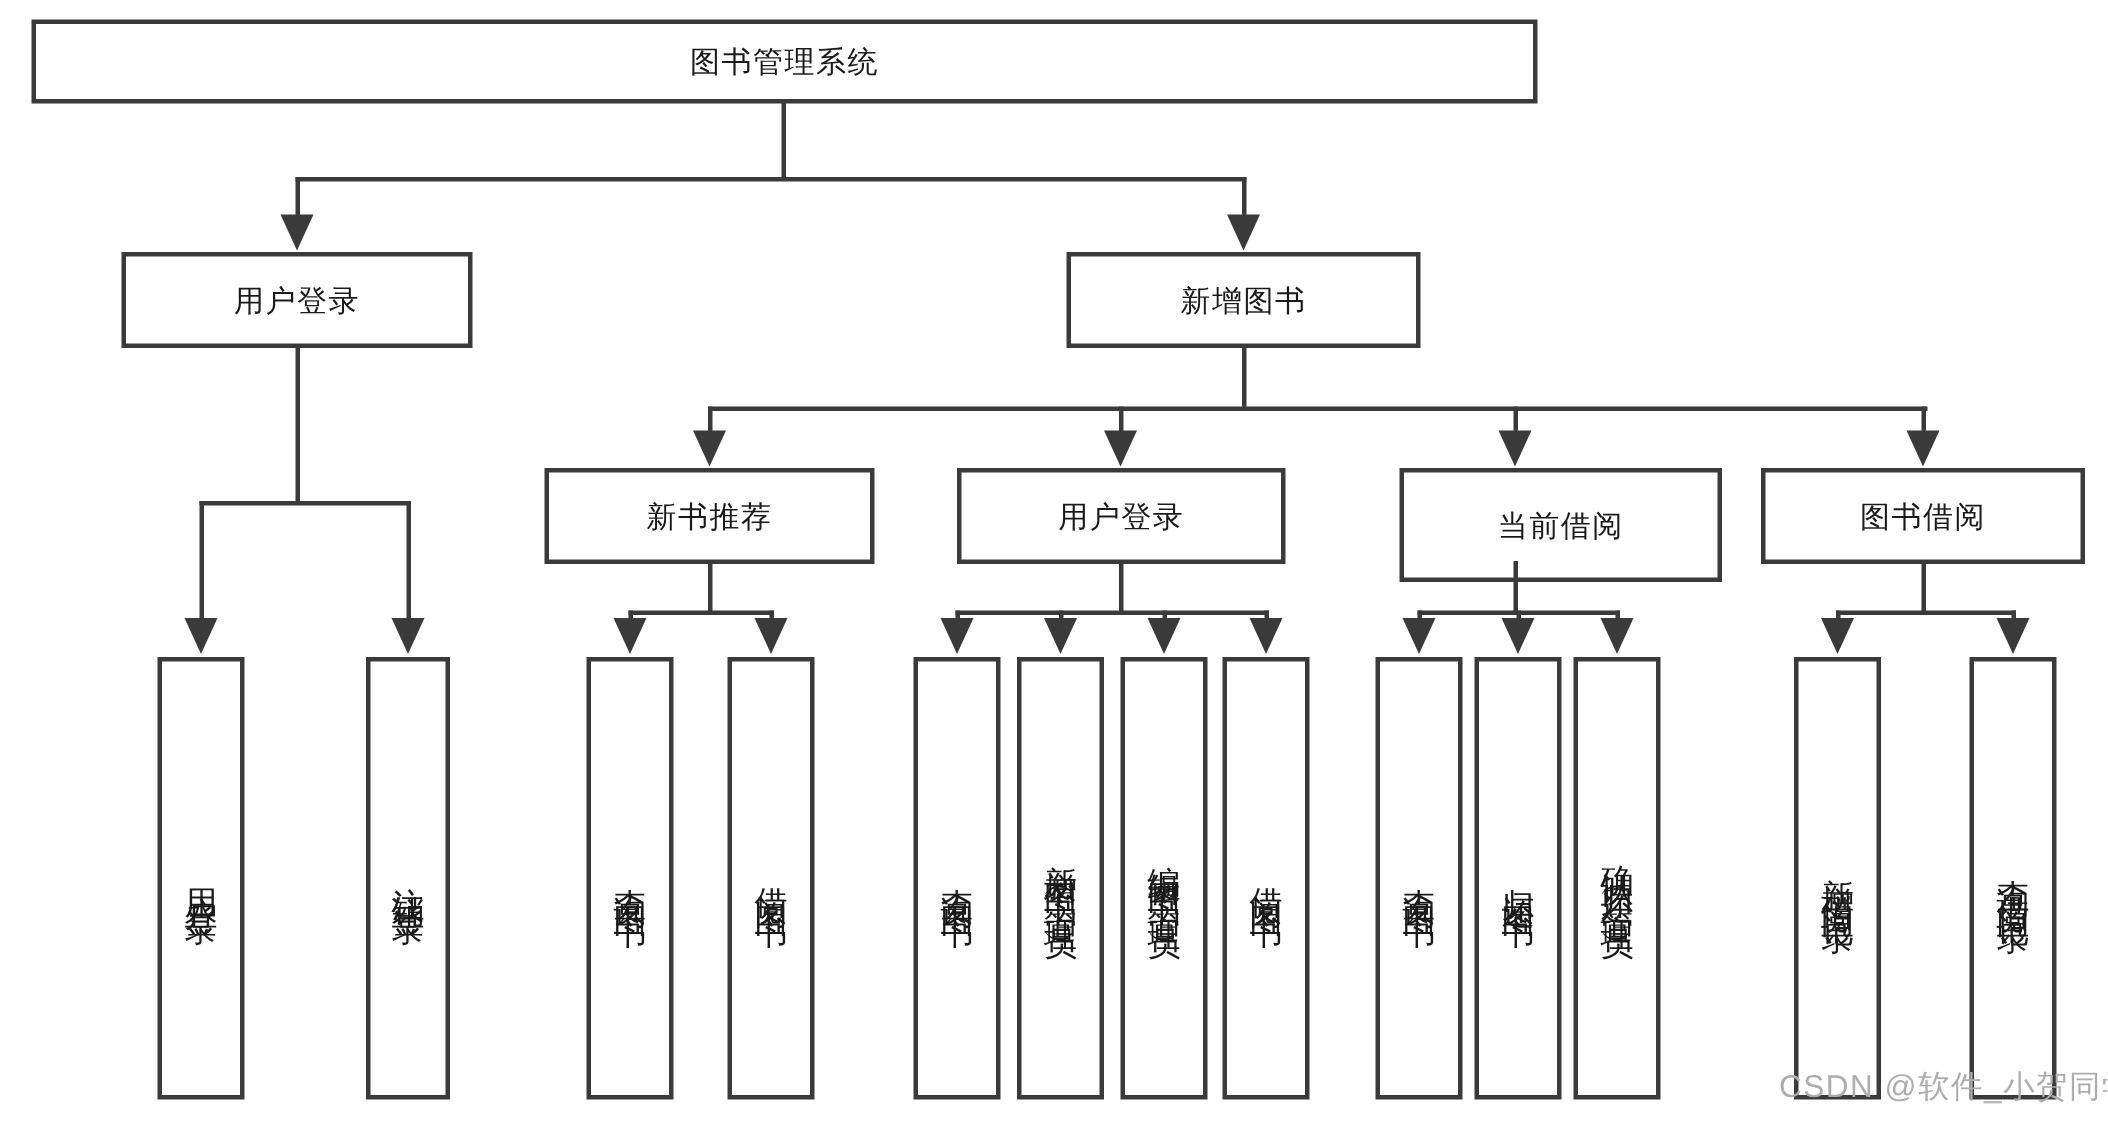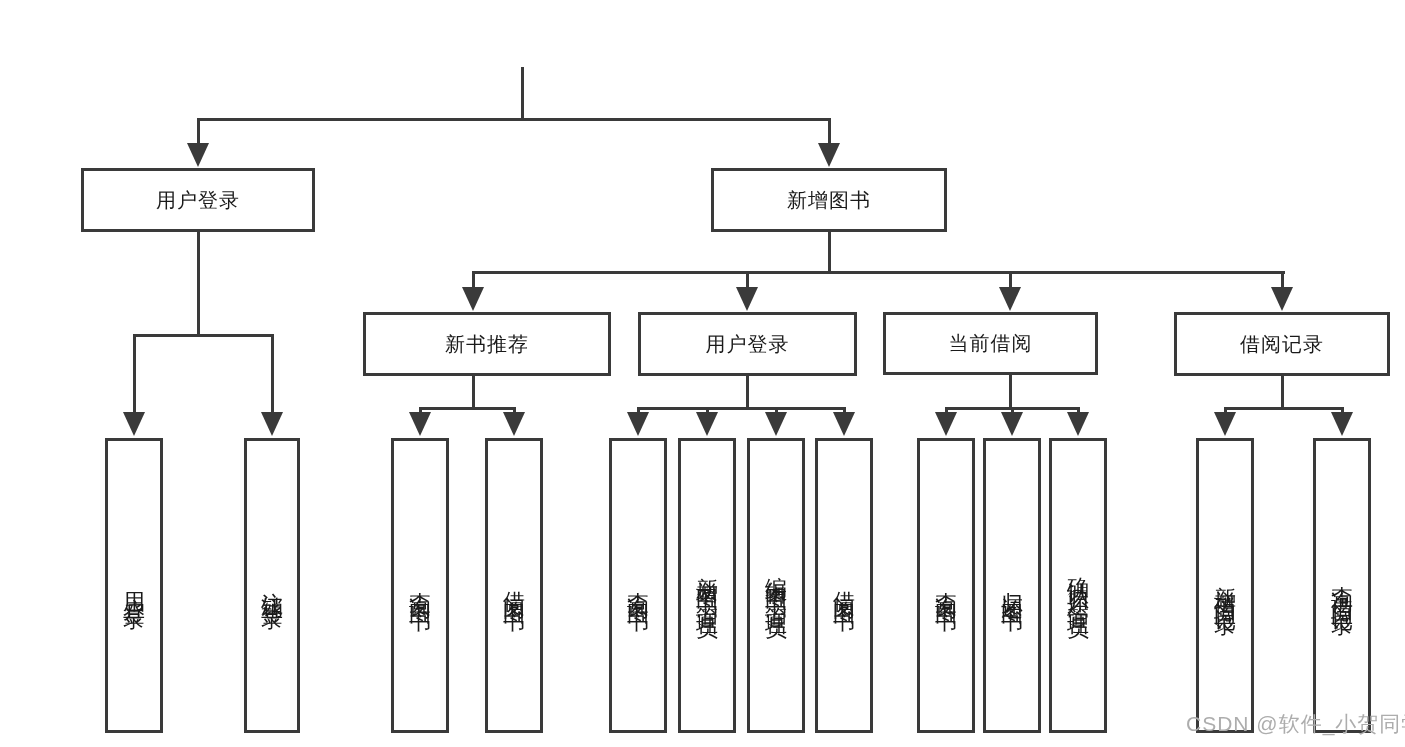"图书管理系统" div.node { html: none -> <div>图书管理系统</div> }
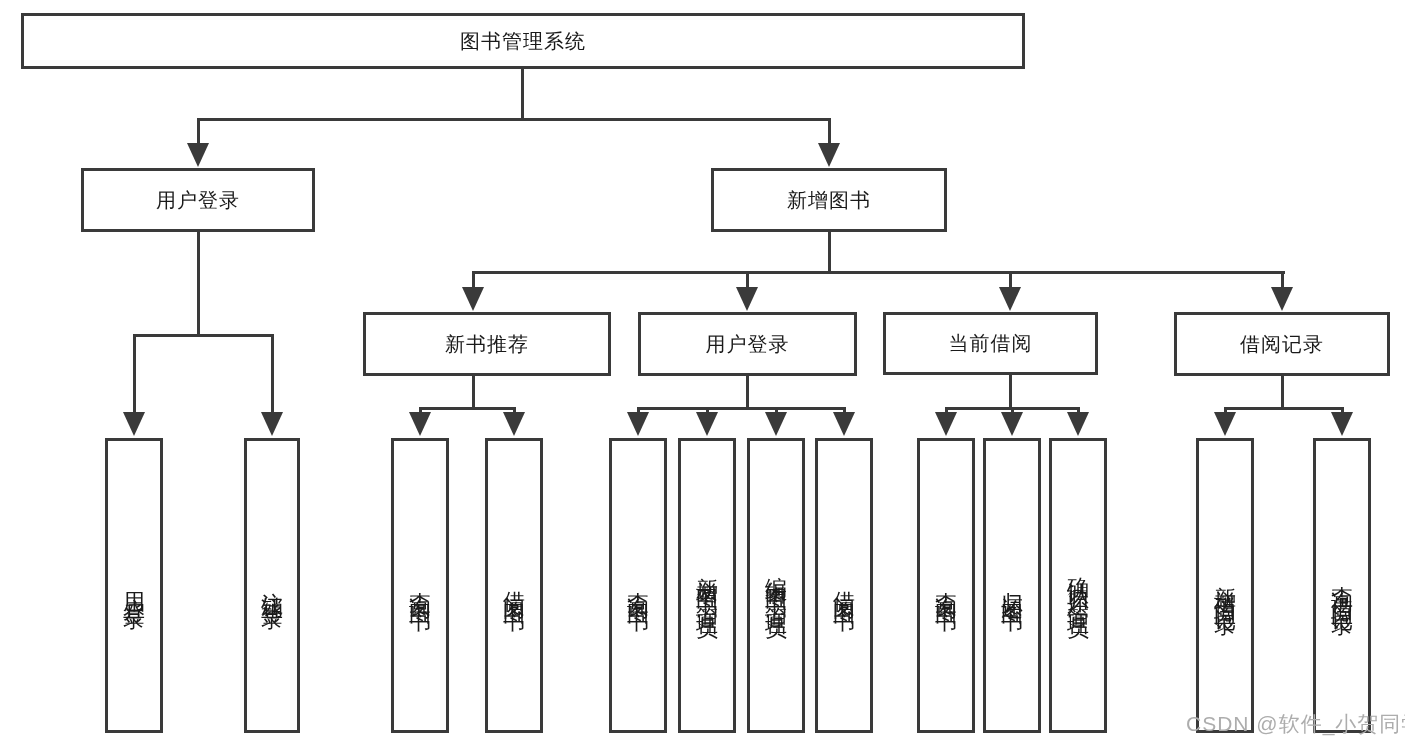"新书推荐" div.node { width: 248px -> 220px }
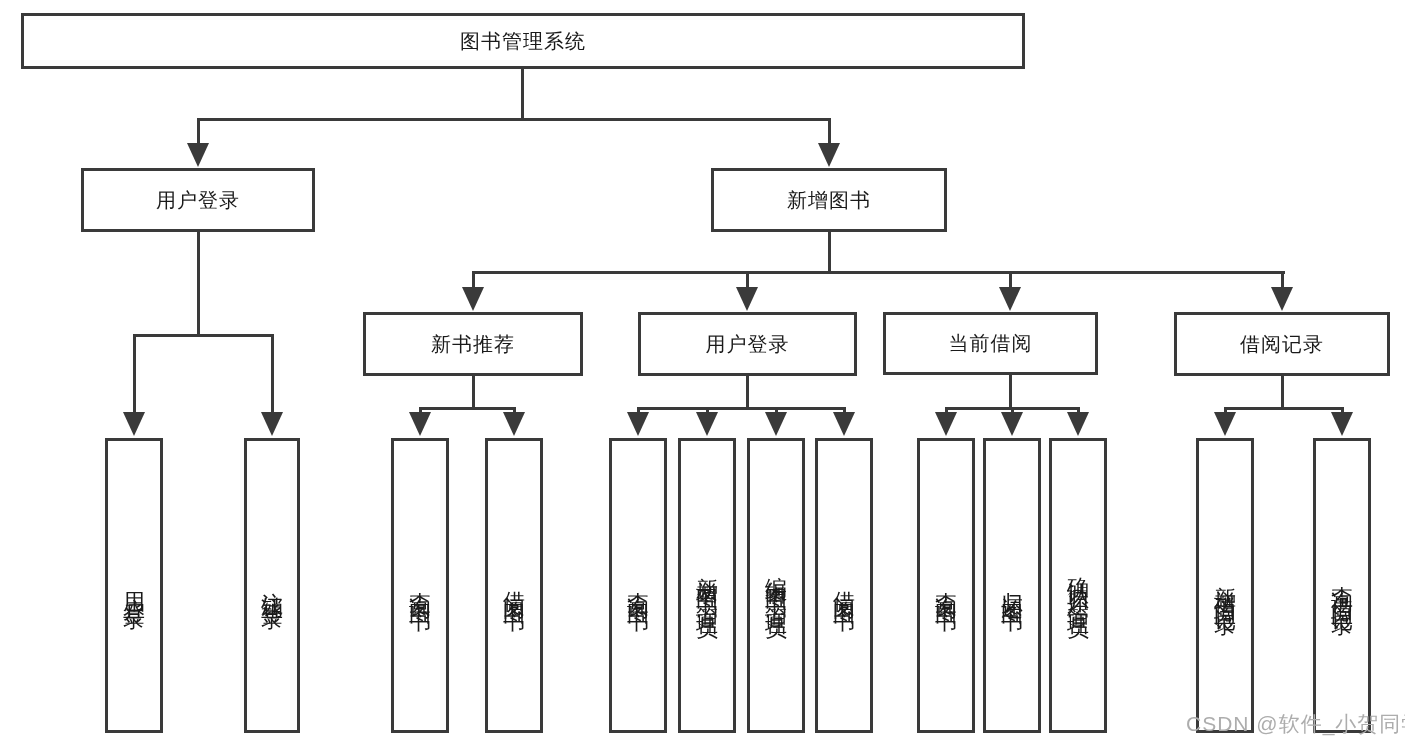"当前借阅" div.node { height: 63px -> 76px; left: 883px -> 933px }
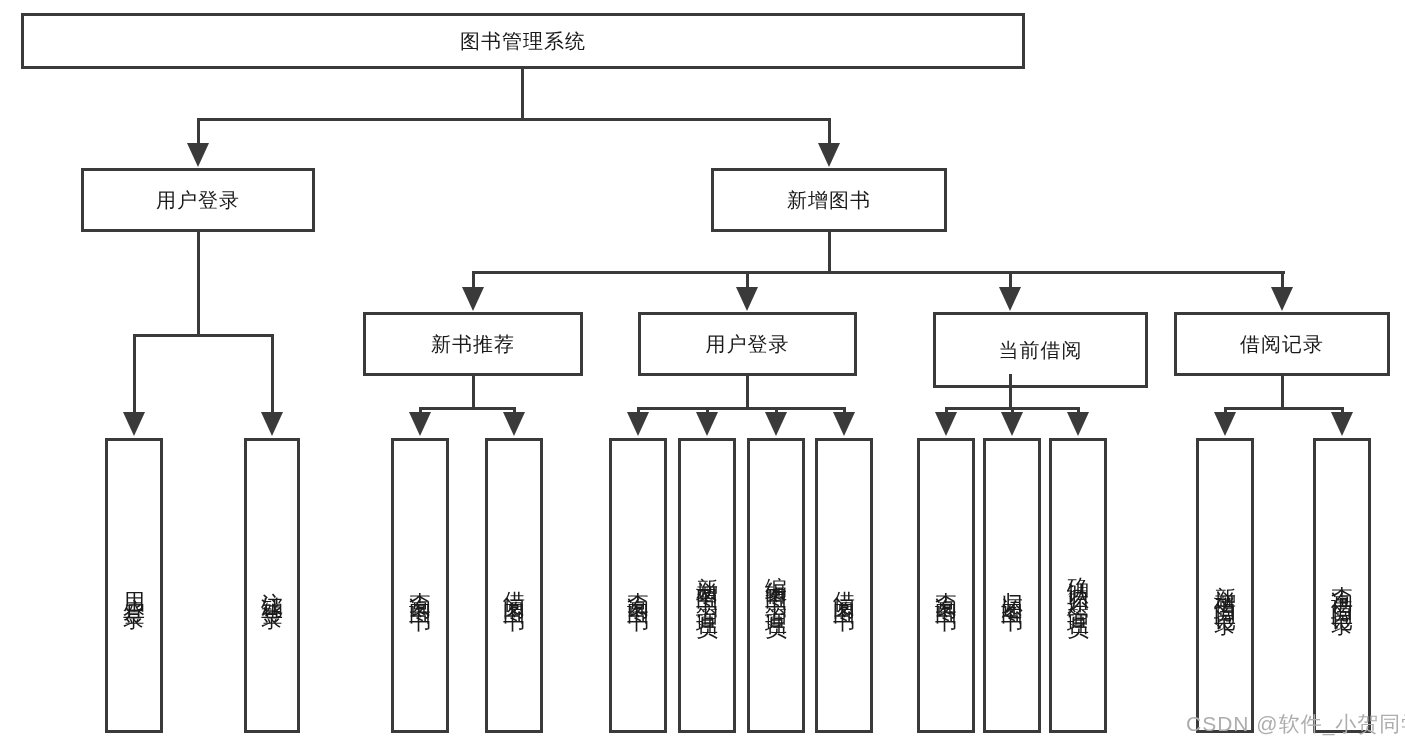"借阅记录" div.node { text: 借阅记录 -> 图书借阅 }
